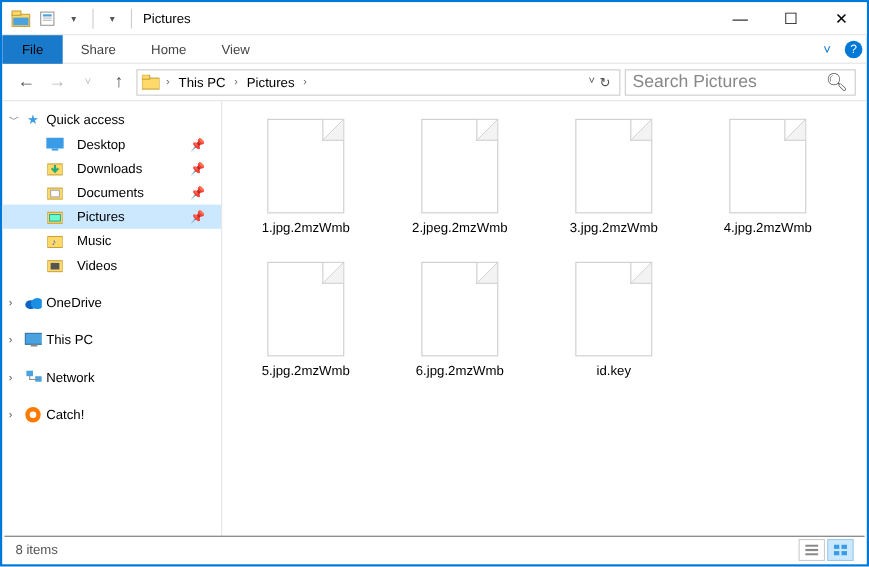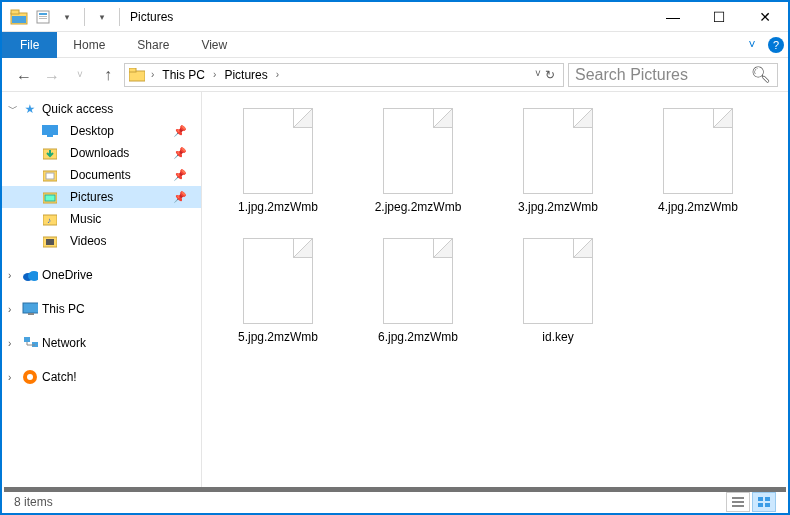"File" .ribbon .filetab { color: #ffffff -> #000000 }
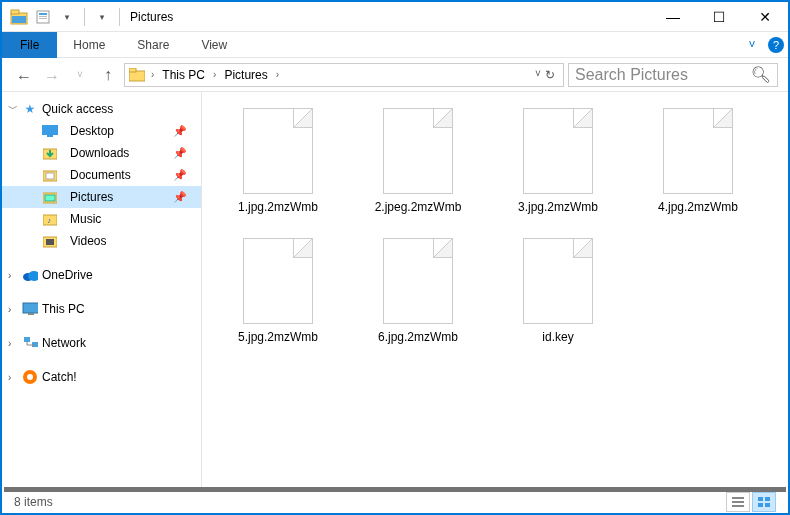"Home" div.tab { order: before "Share" -> after "Share" }
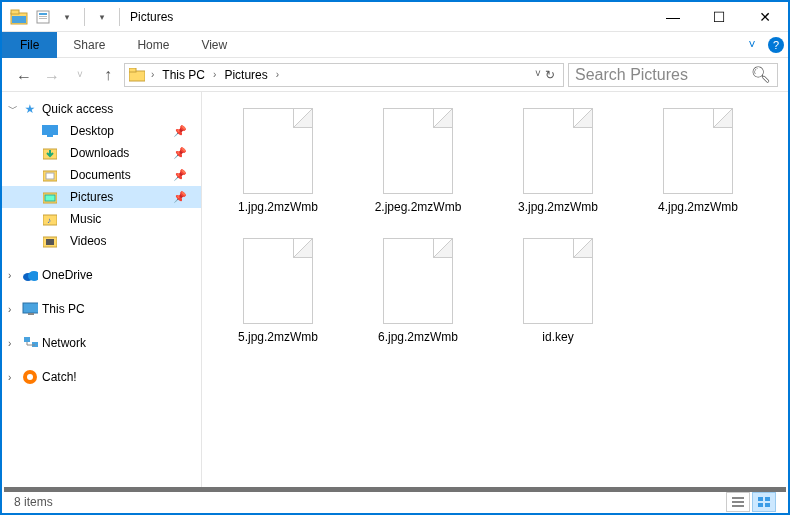"8 items" .statusbar { border-top: 5px solid #737373 -> 1px solid #737373 }
